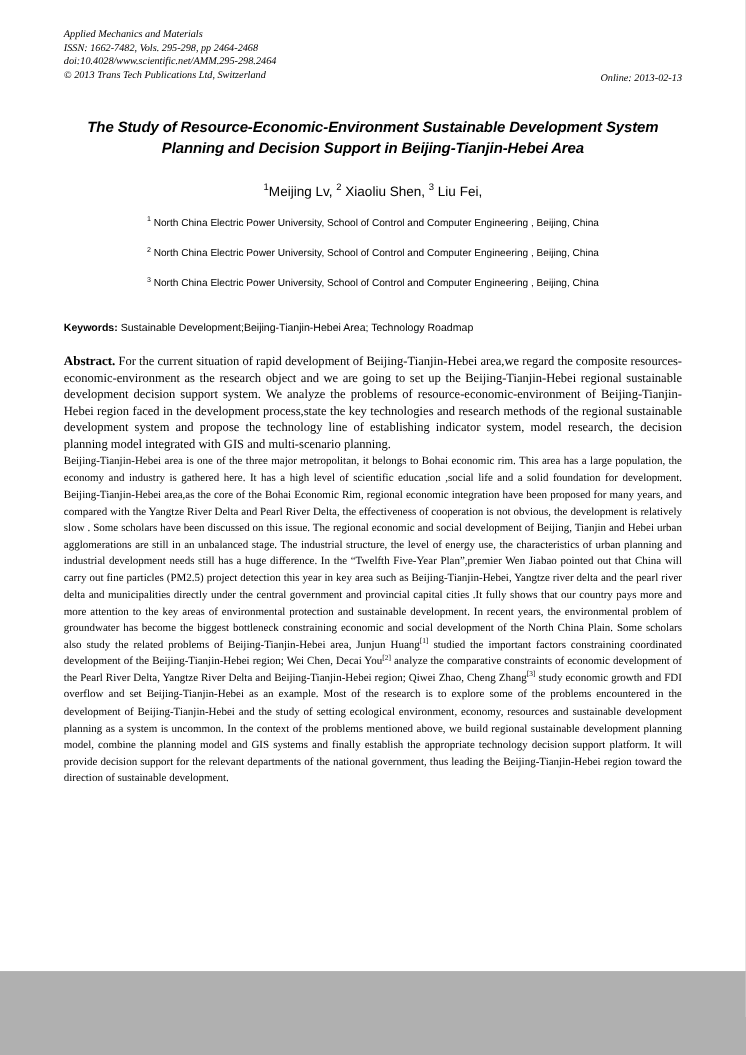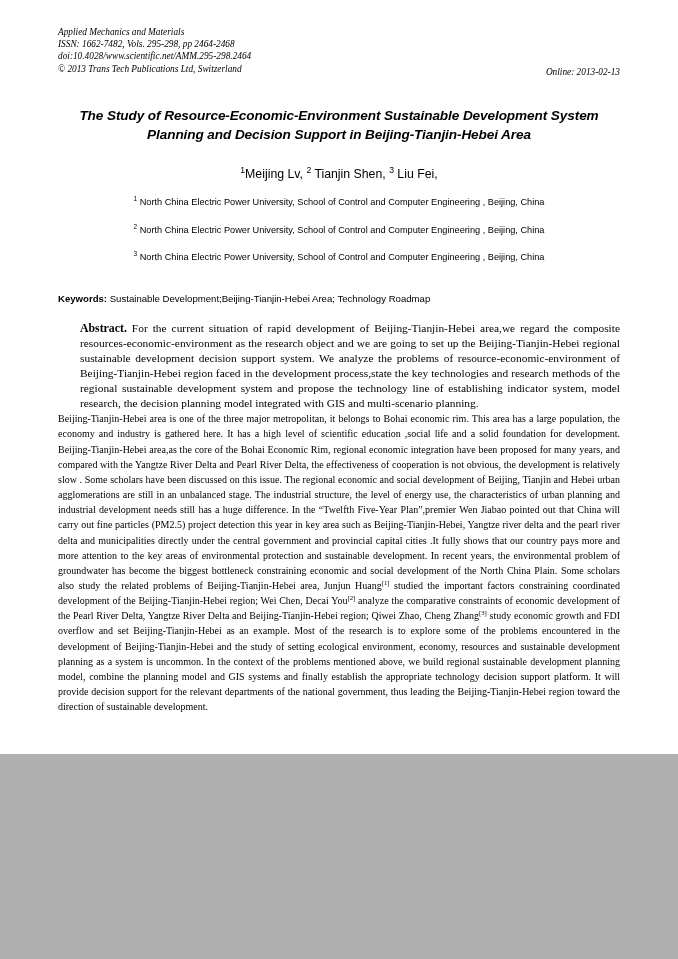"Applied Mechanics and Materials" .page { height: 754px -> 883px }
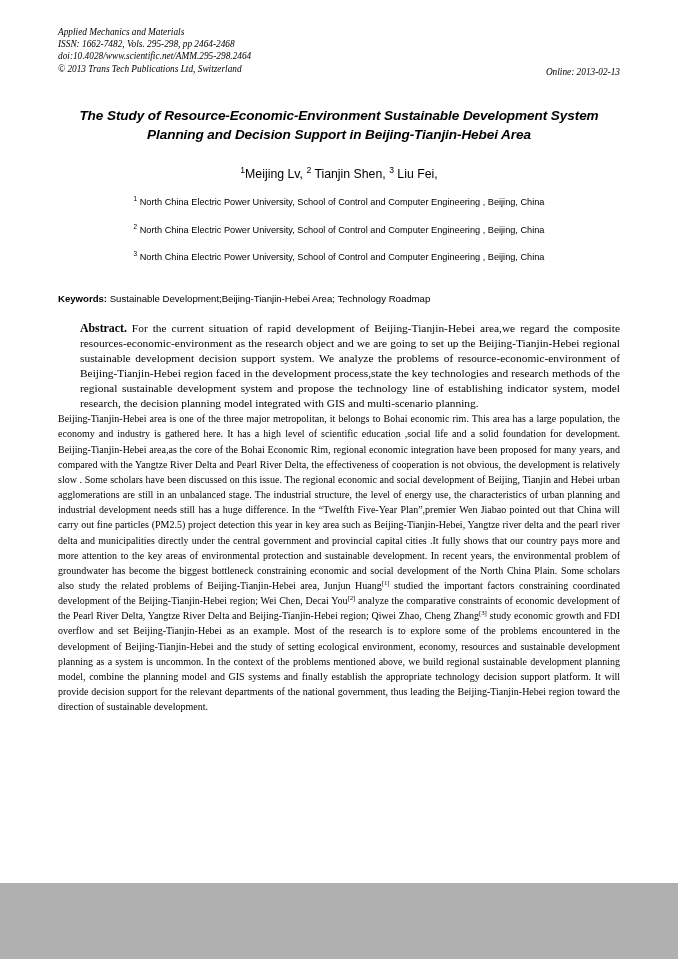"Tianjin Shen," span { text: Tianjin -> Xiaoliu }
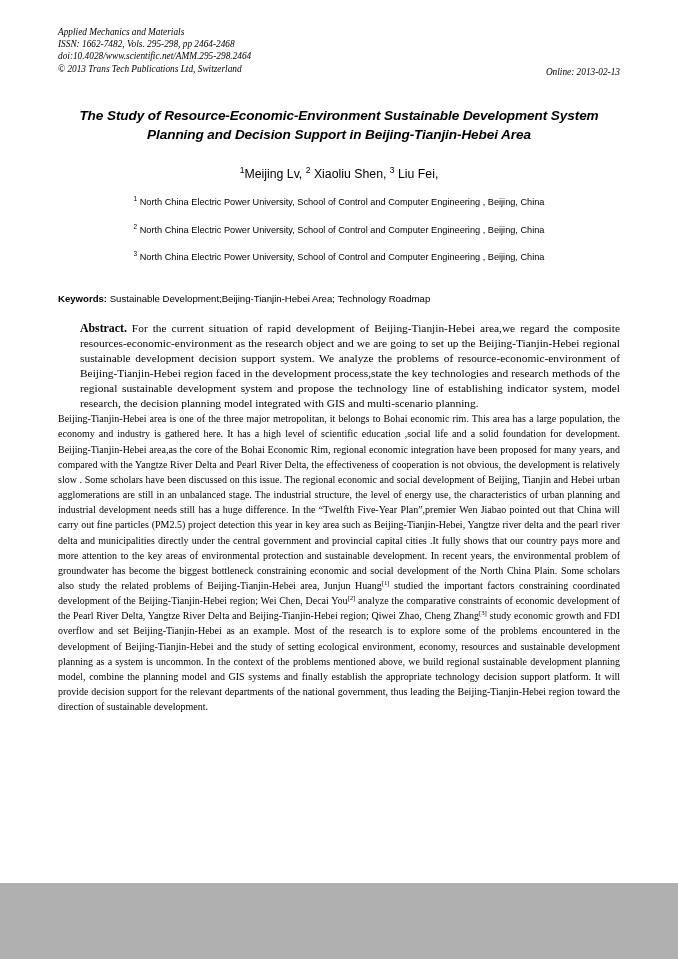"Abstract. For the current situation" .abstract { margin-left: 22px -> none }
